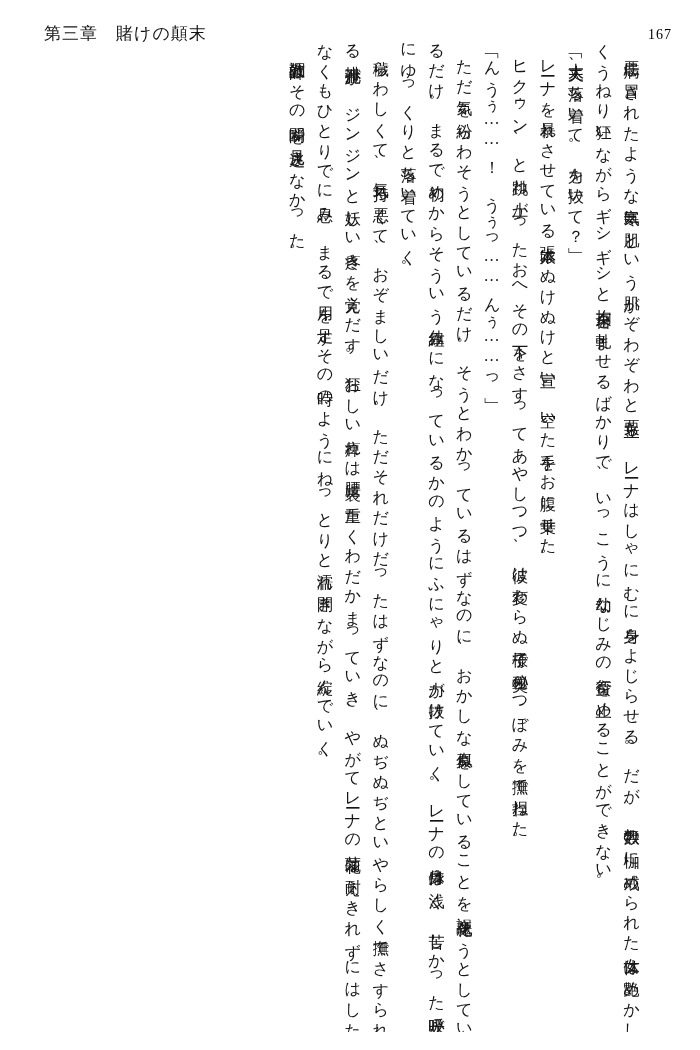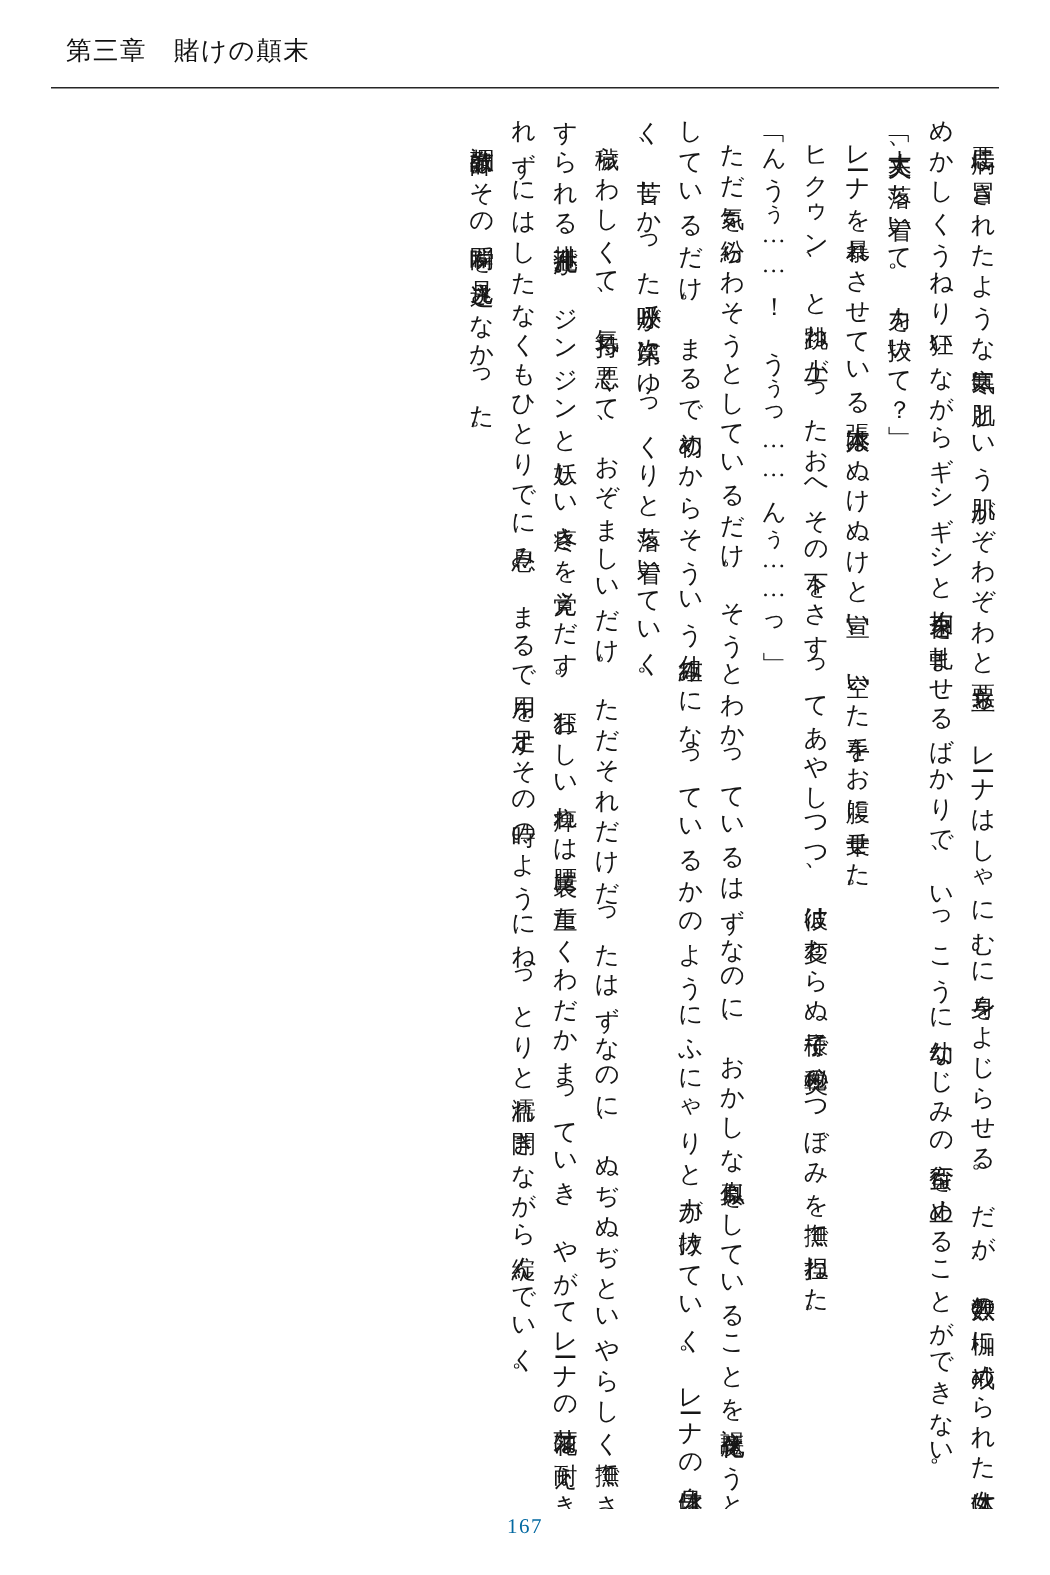"第三章 賭けの顛末" .page { flex-direction: column -> none }
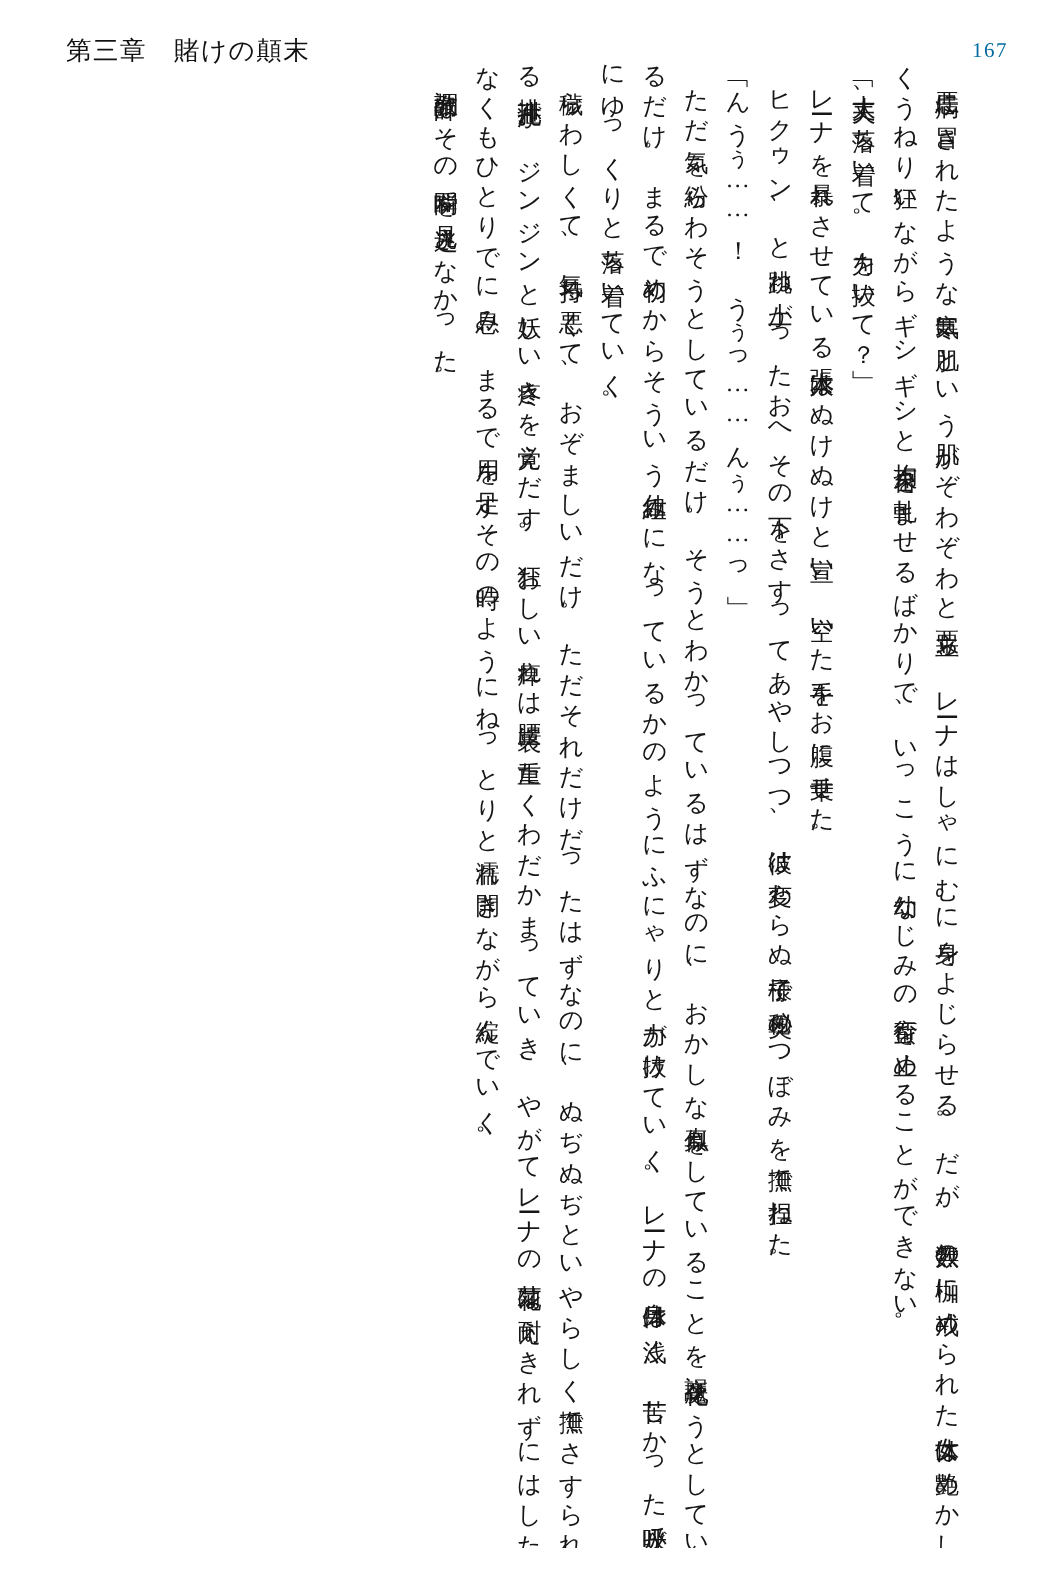"167" .page-number { color: #0369a1 -> #000000 }
